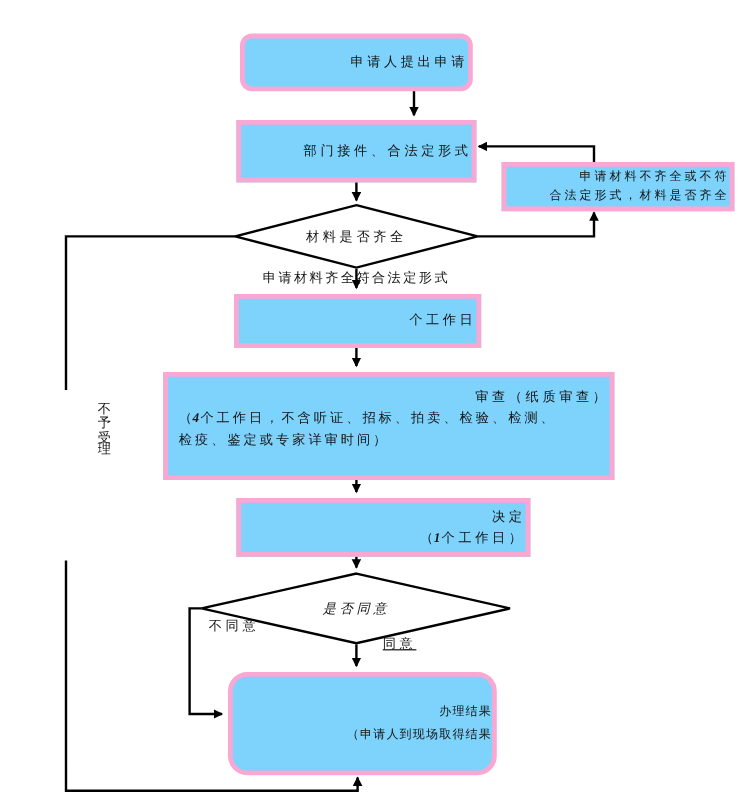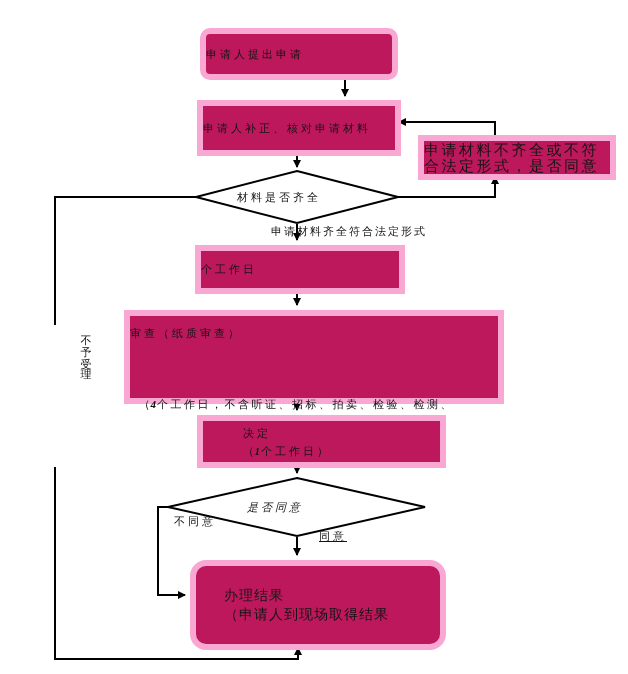"申请人提出申请" .node { align-items: flex-start -> flex-end; background: #be185d -> #7dd3fc; border: 6px solid #f9a8d4 -> 4px solid #f9a8d4 }
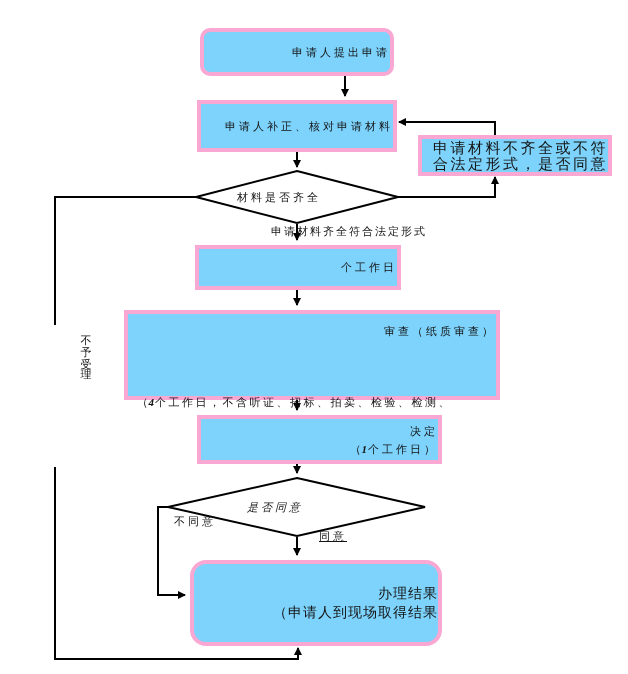"申请人补正、核对申请材料" span { text: 申请人补正、核对申请材料 -> 部门接件、合法定形式 }
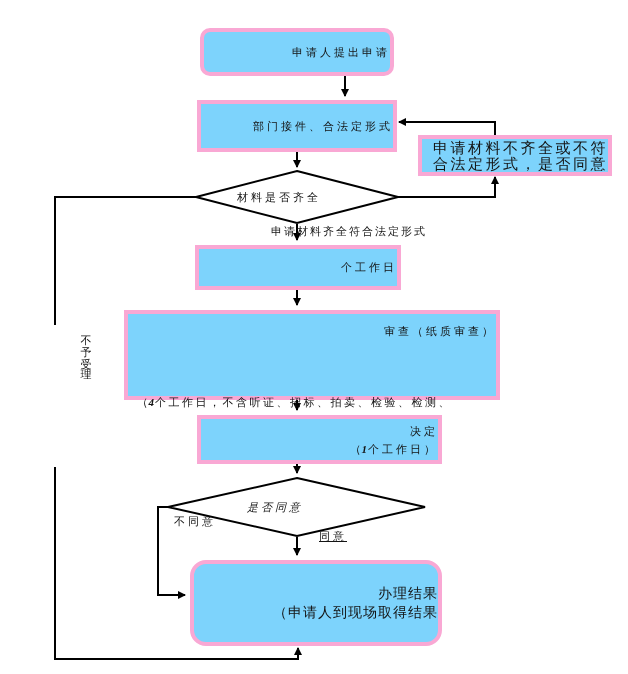"申请材料不齐全或不符" div.node { font-size: 15px -> 10px }
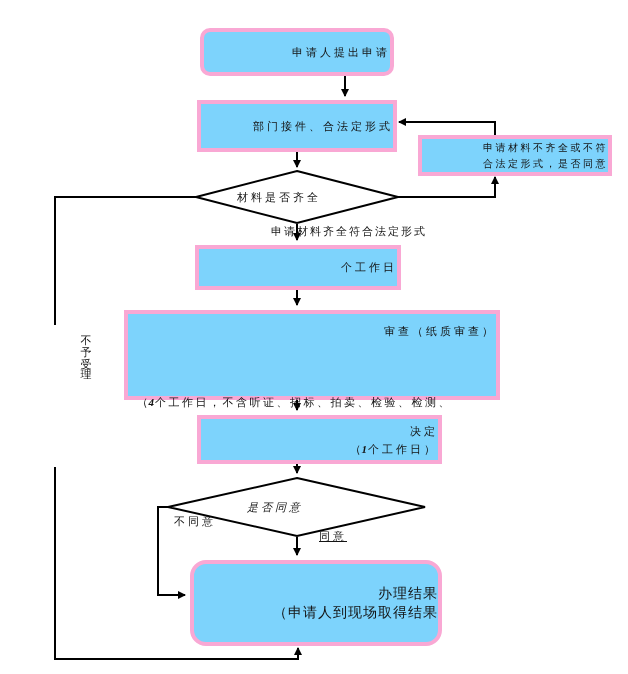"合法定形式，是否同意" span { text: 是否同意 -> 材料是否齐全 }
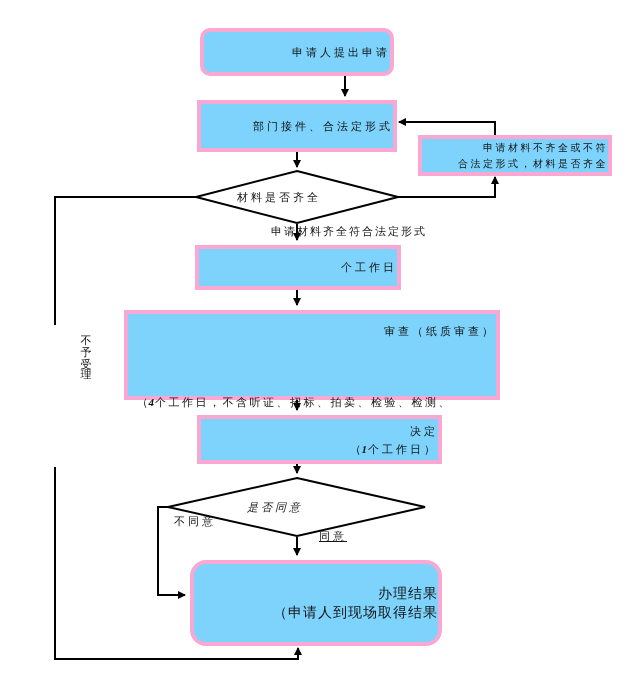"材料是否齐全" .diamond-label { text-align: none -> center }
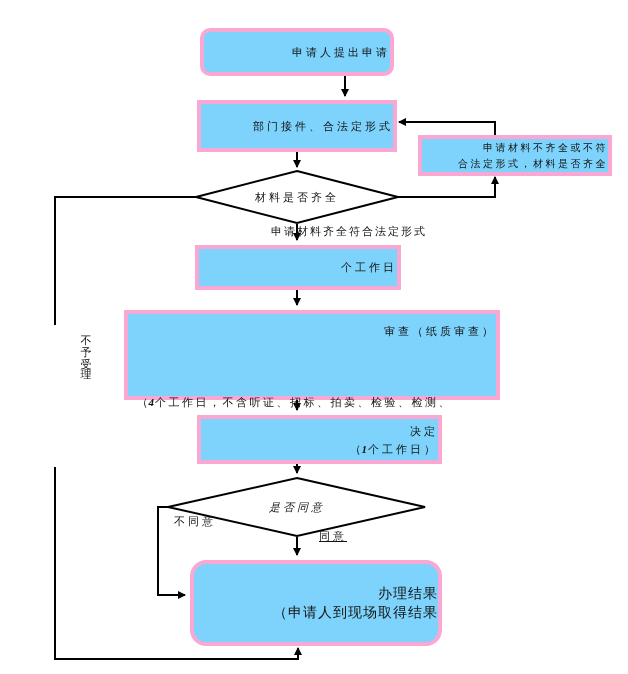"申请材料齐全符合法定形式" div.edge-label { text-align: right -> center }
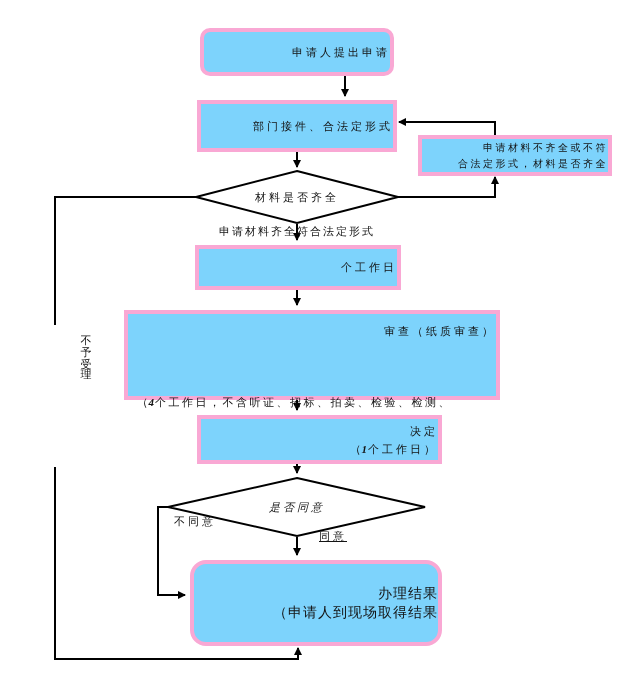"审查（纸质审查）" div.node { gap: 38px -> none; left: 124px -> 136px }
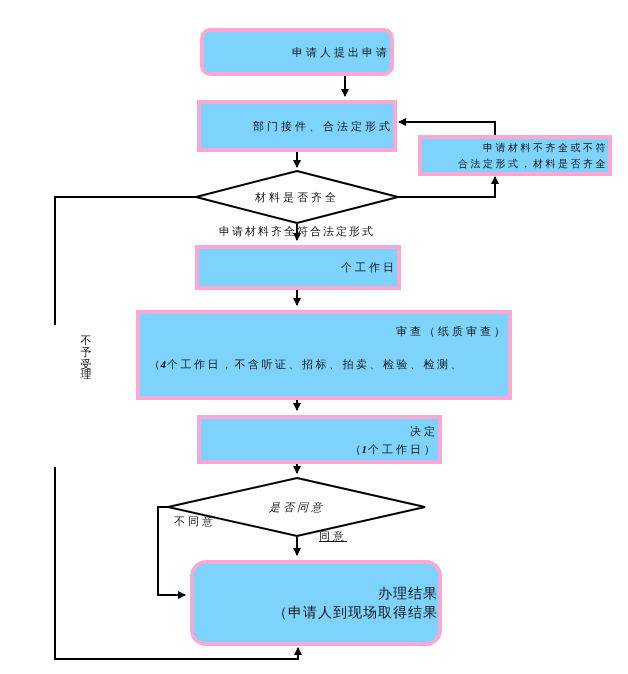"（4个工作日，不含听证、招标、拍卖、检验、检测、" #review-box .rv-note { margin-top: 15px -> none }
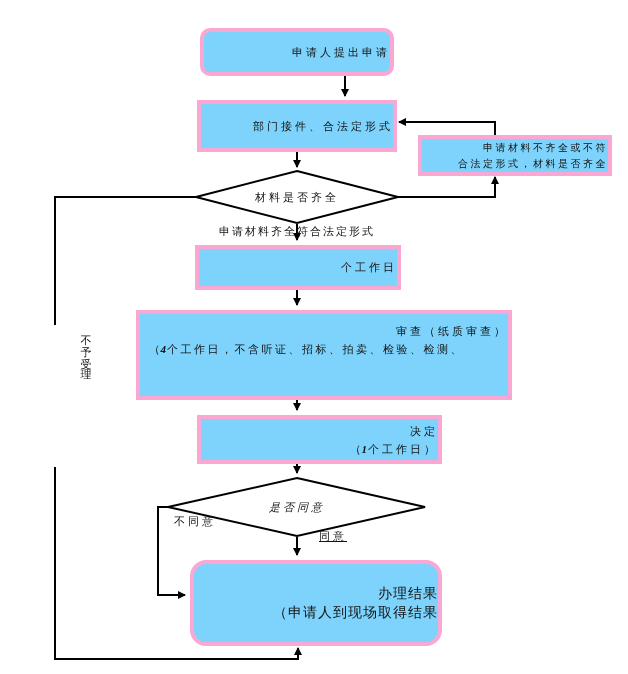"检疫、鉴定或专家详审时间）" span { html: none -> <span>检疫、鉴定或专家详审时间）</span> }
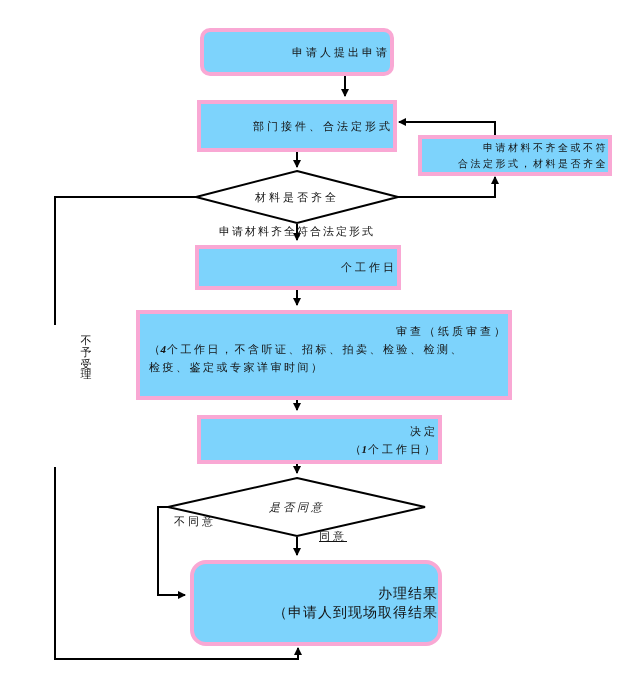"办理结果" #result-box { font-size: 14px -> 10px; padding-left: 28px -> none }
